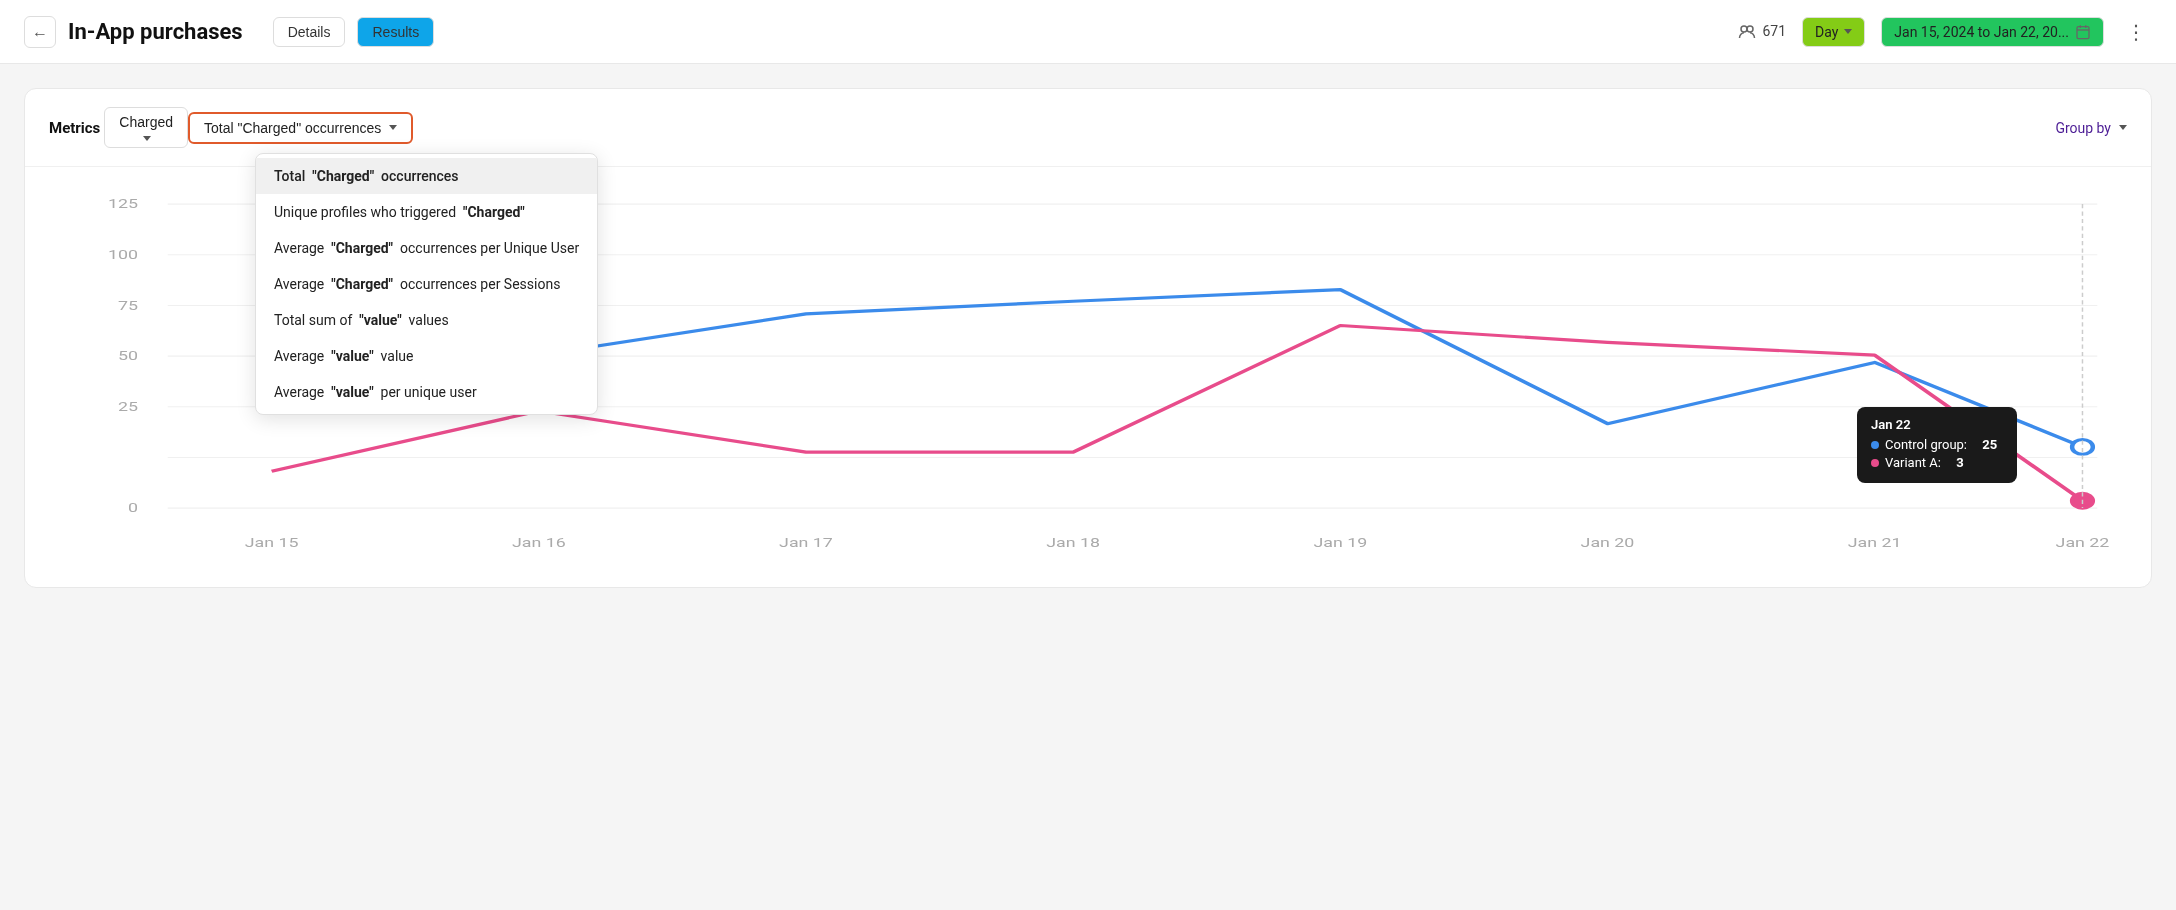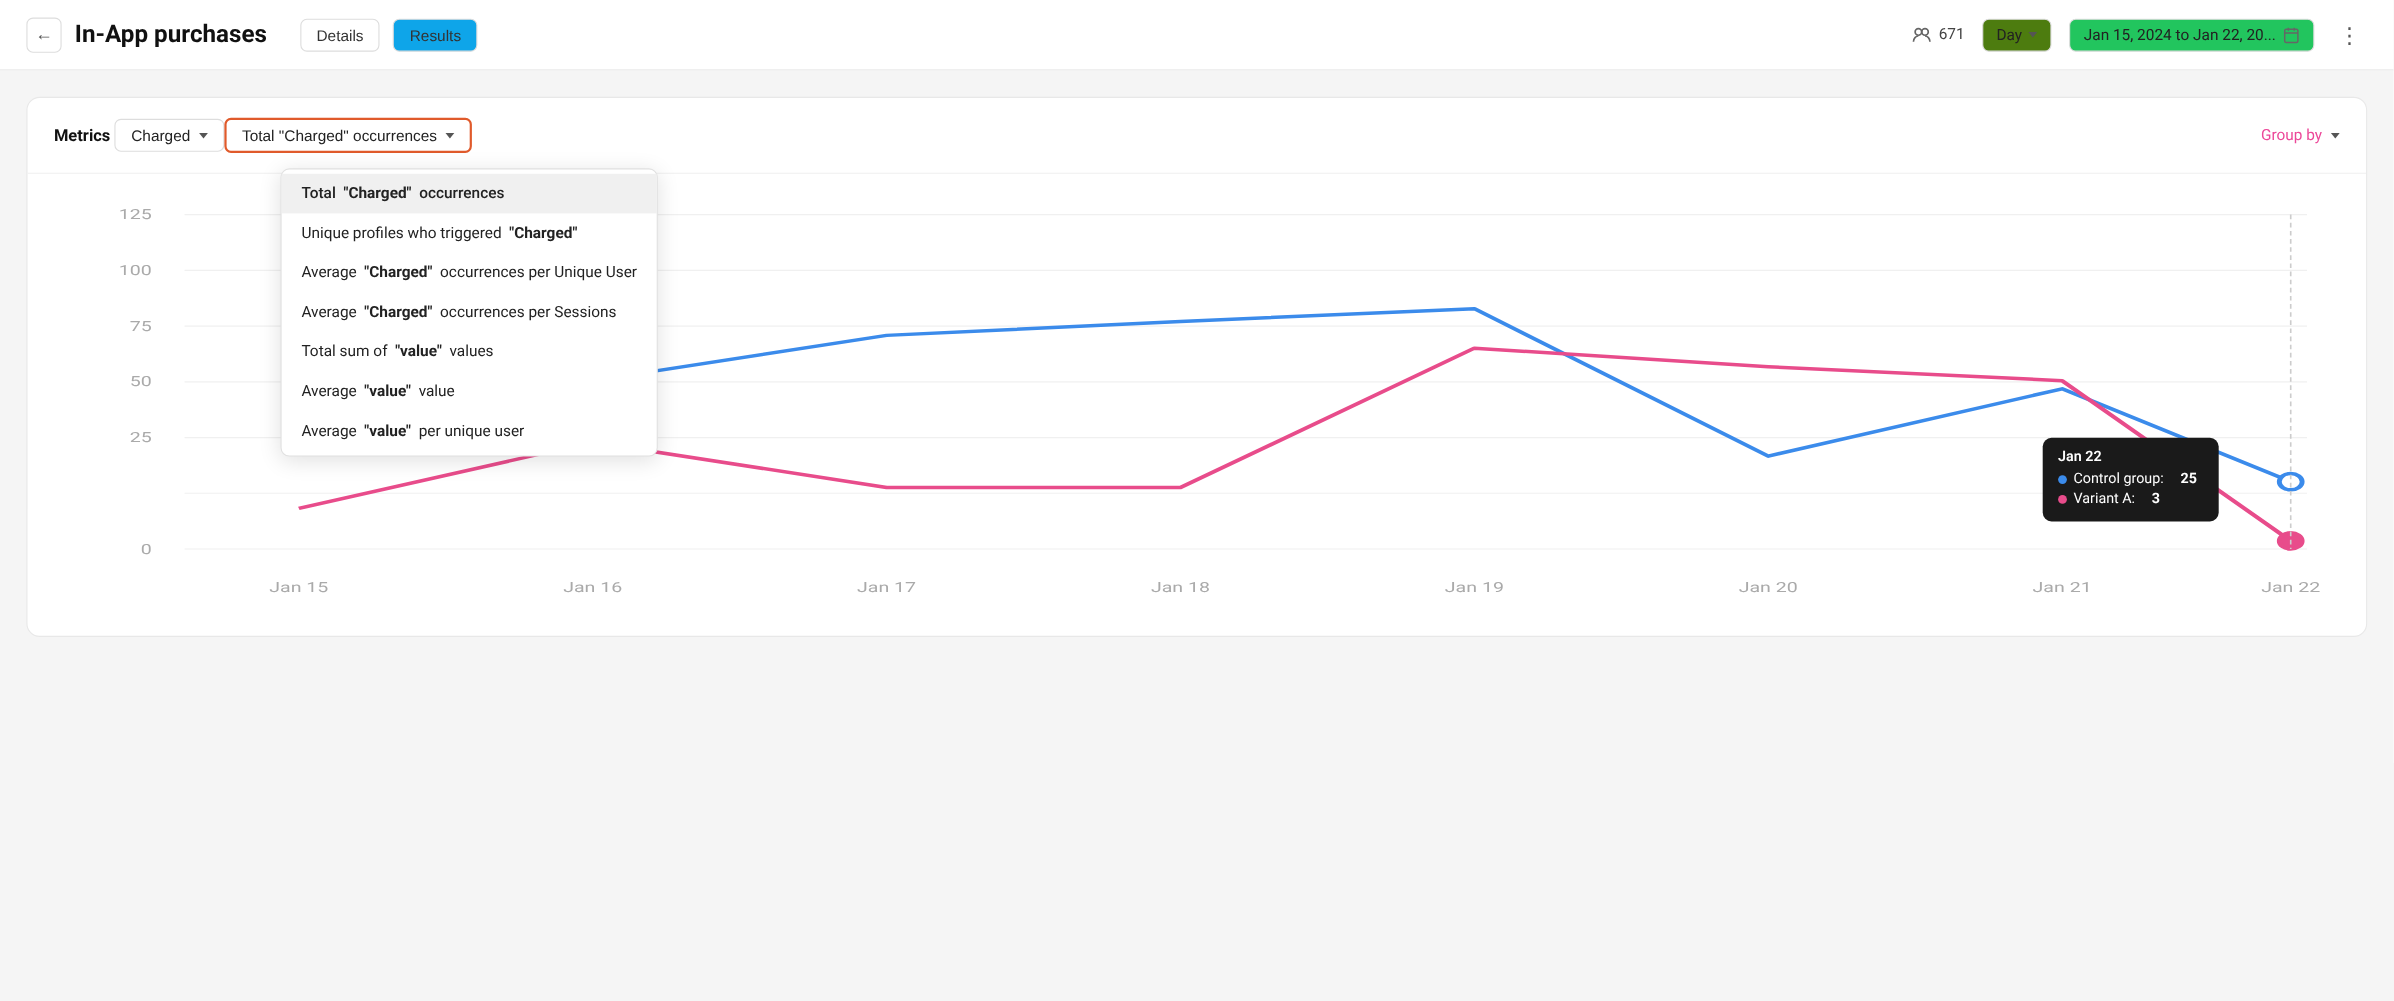"Day" .day-selector { background: #4d7c0f -> #84cc16 }
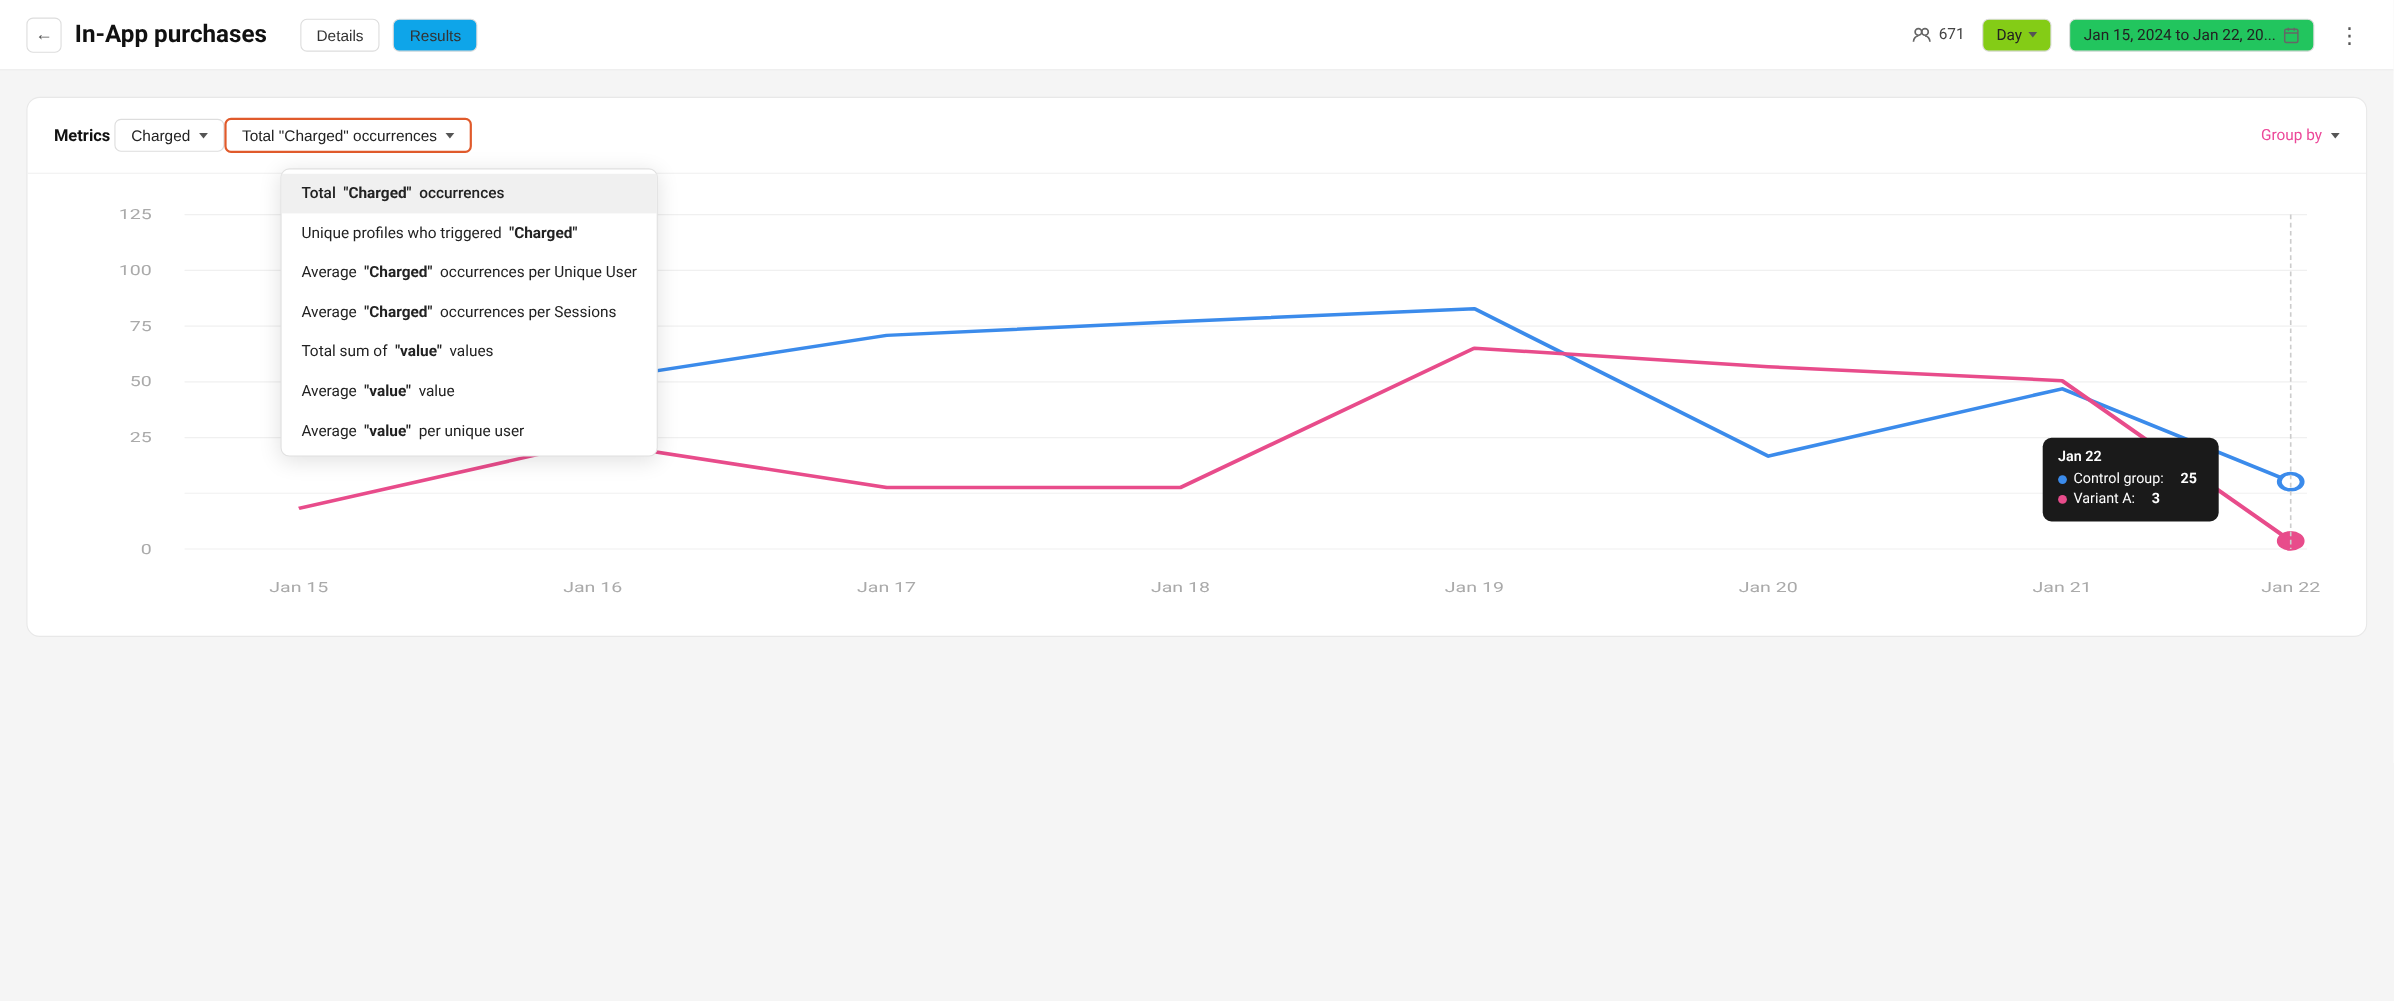"Charged" .charged-btn { flex-direction: none -> column }
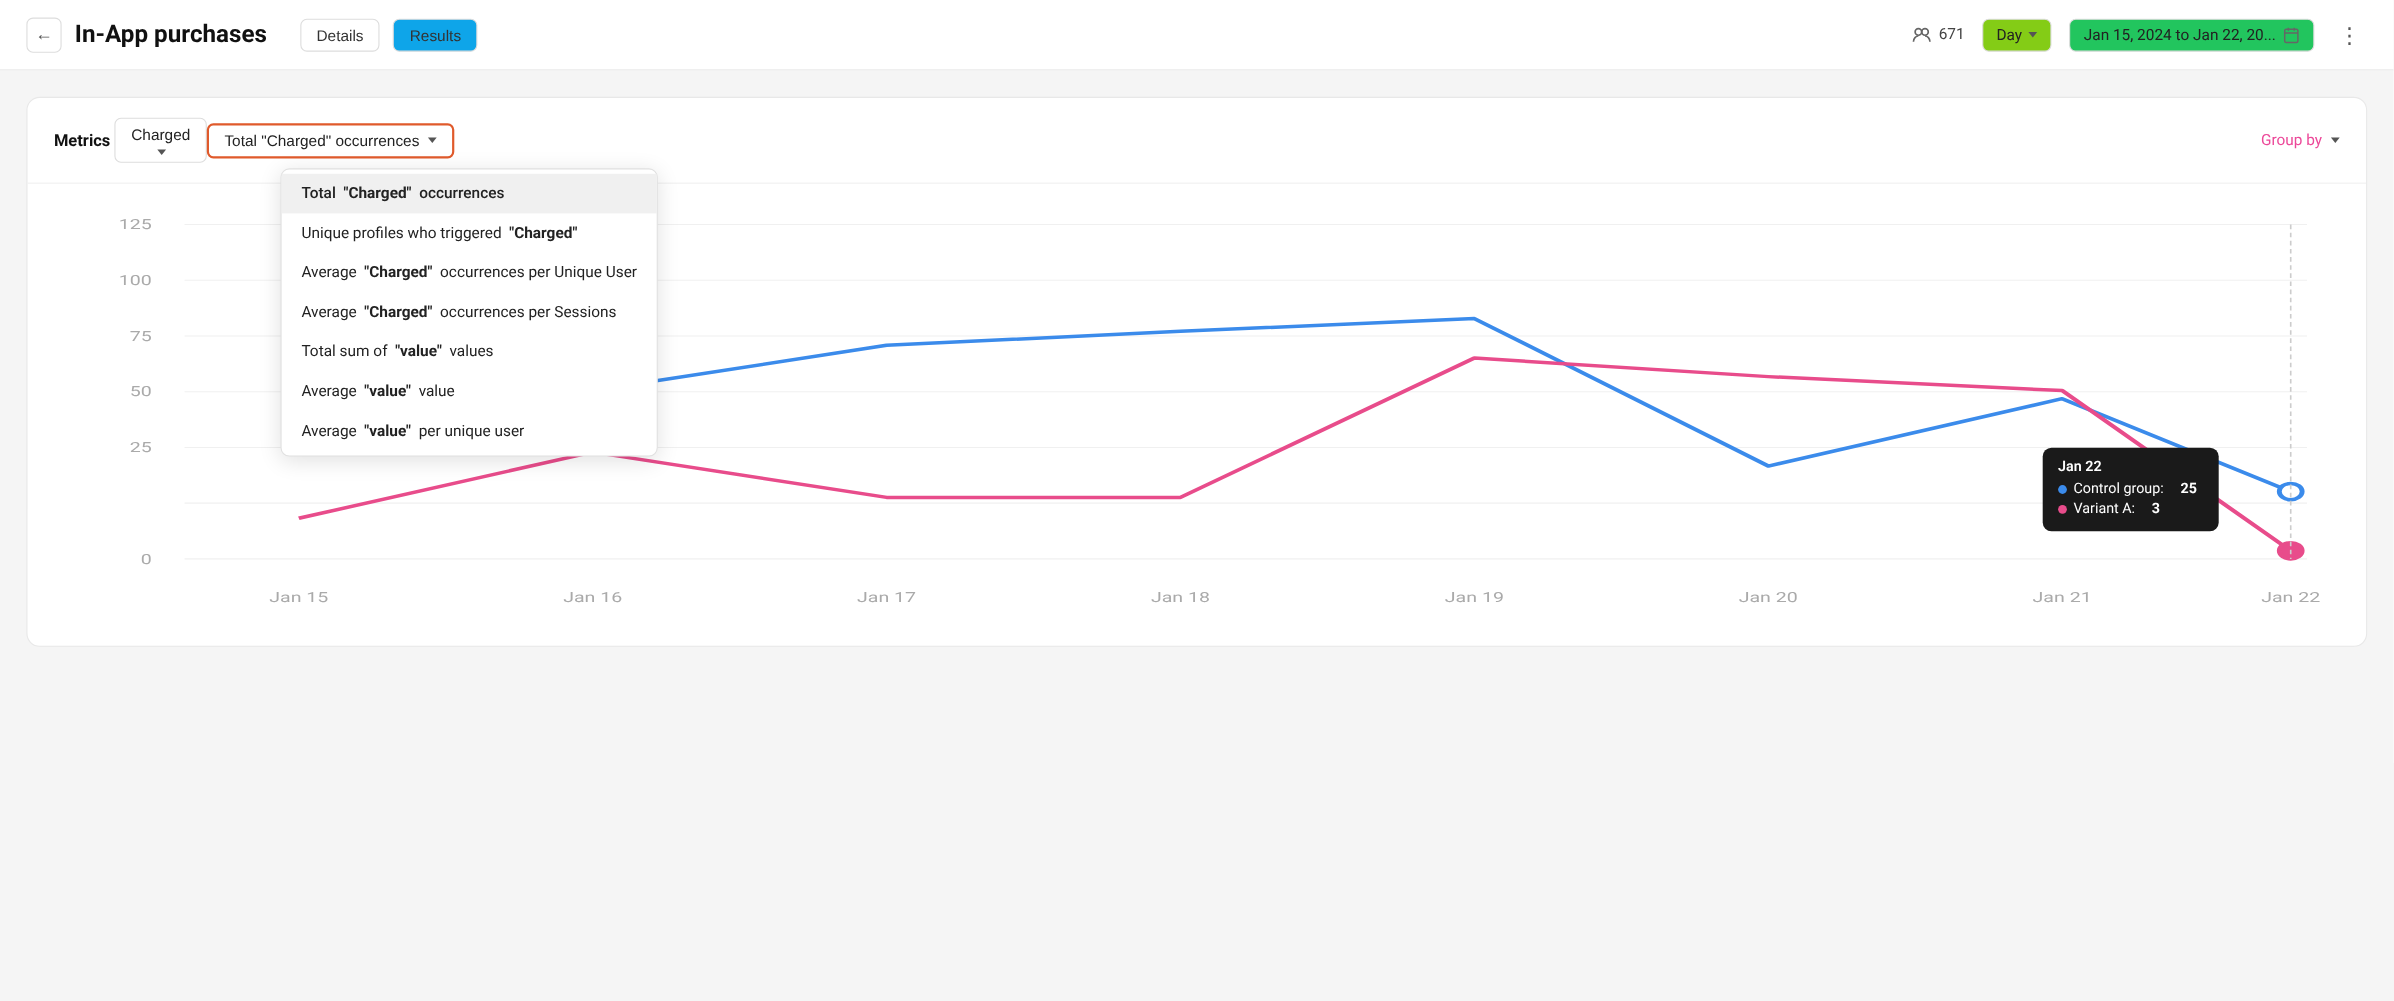"Group by" .group-by-right { color: #ec4899 -> #4c1d95 }
